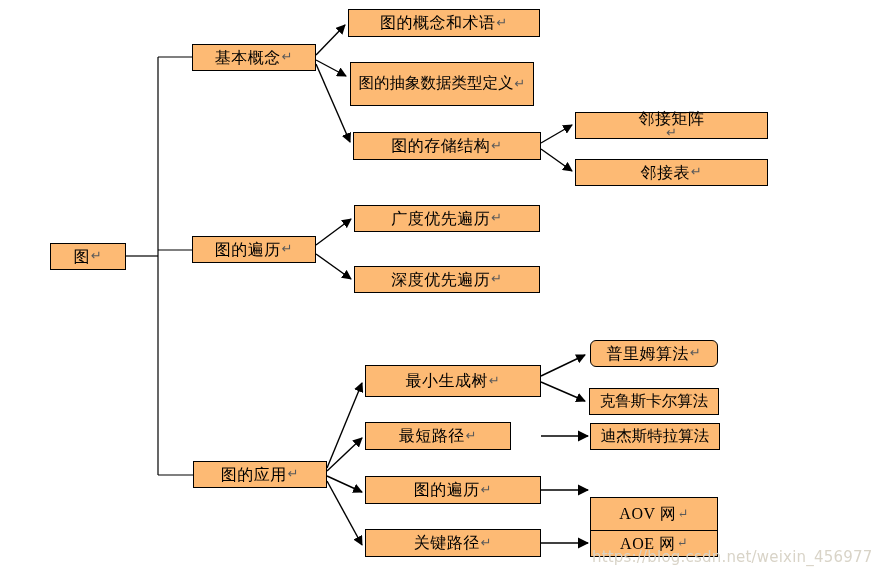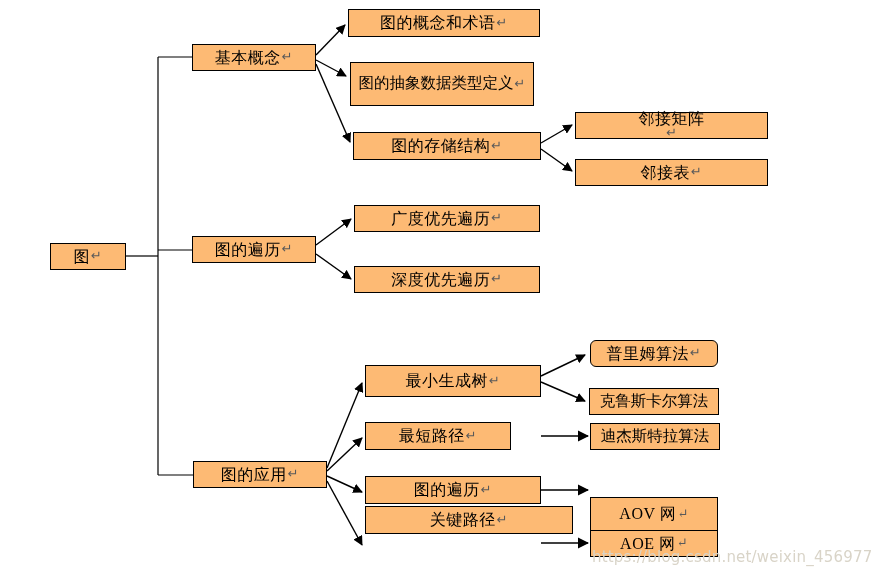"关键路径" div.node { top: 506px -> 529px; width: 208px -> 176px }
